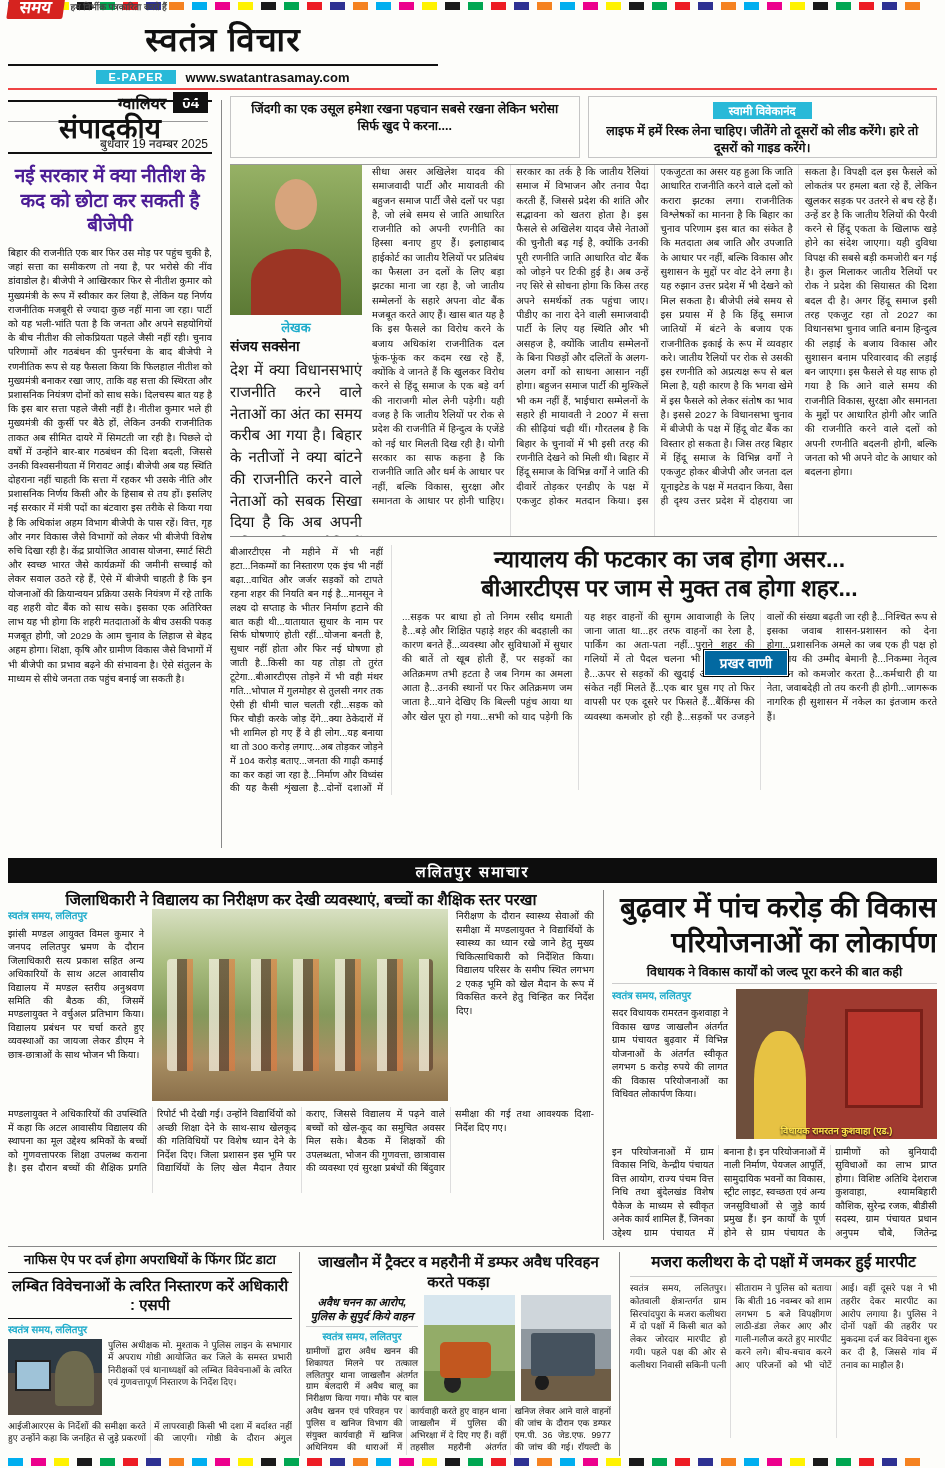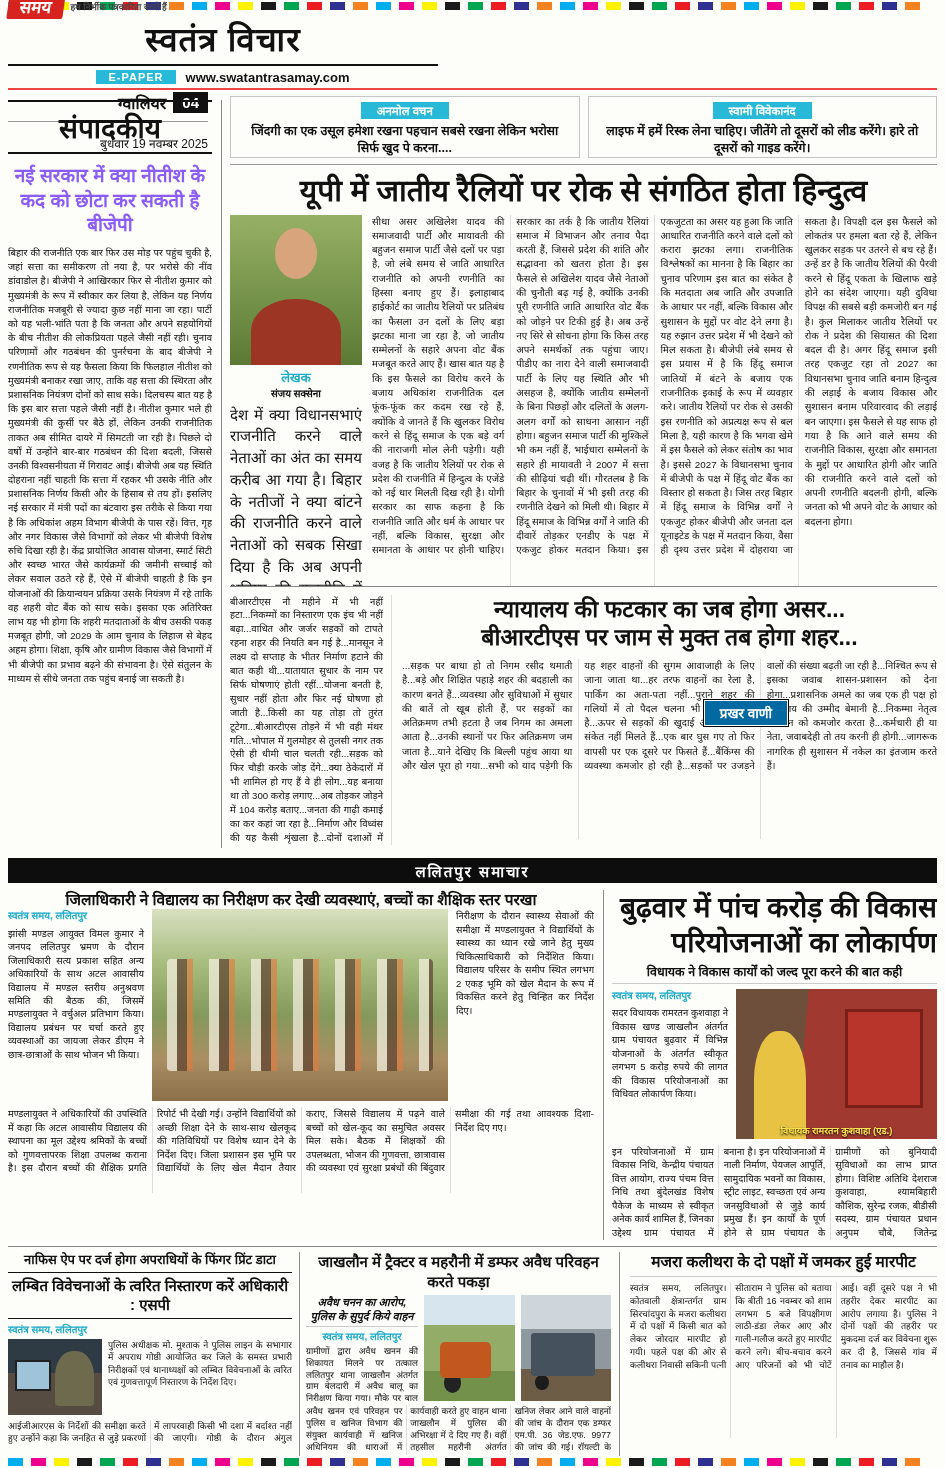"अनमोल वचन" div { html: <div><span>अनमोल वचन</span></div> -> none }
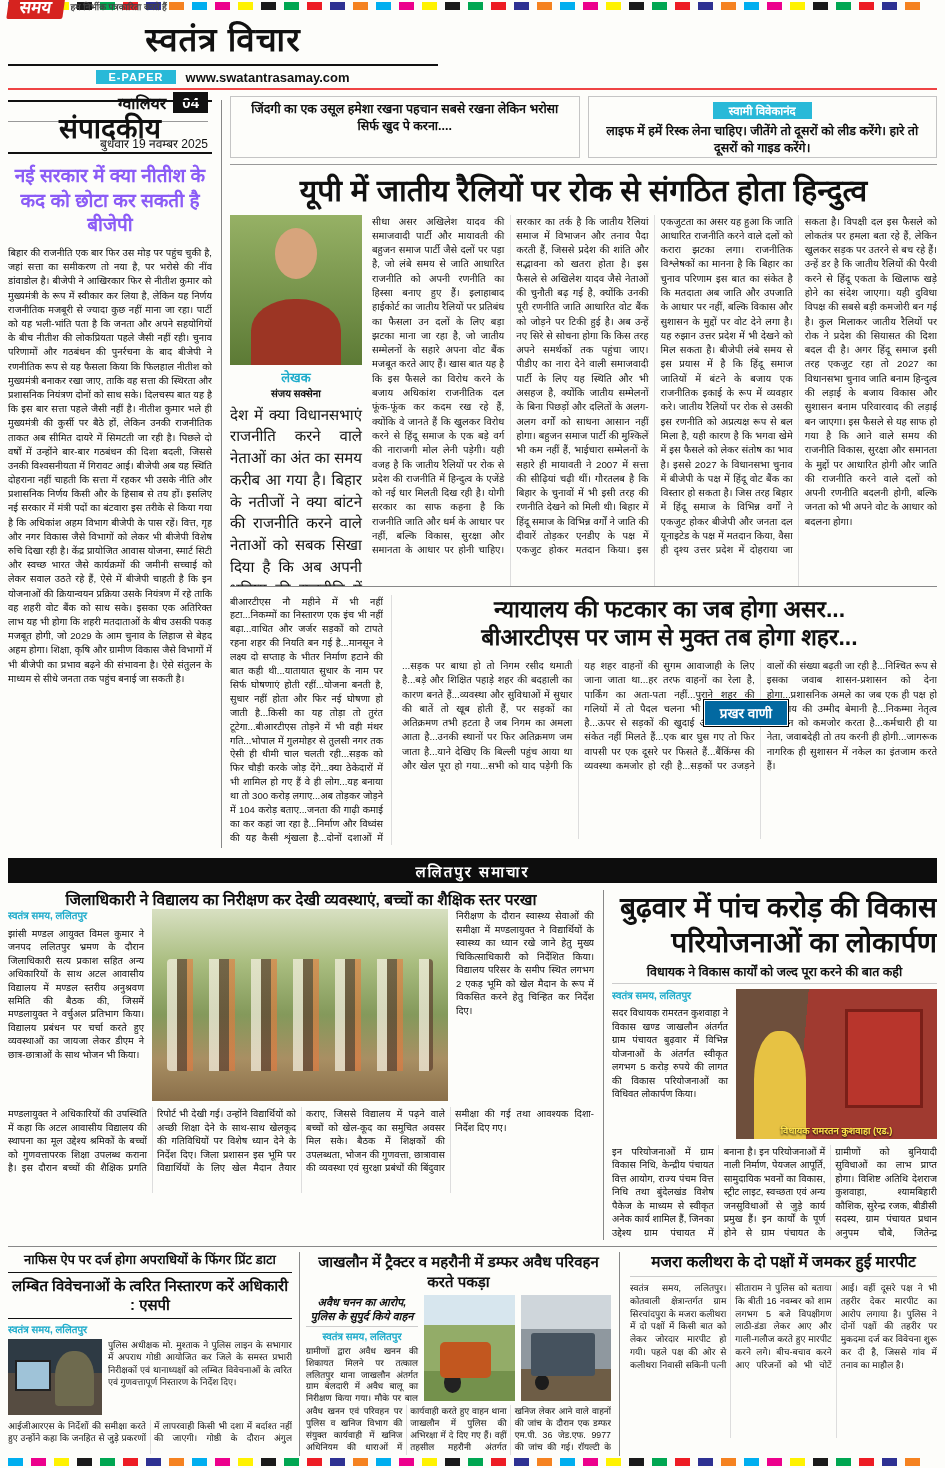"नई सरकार में क्या नीतीश" .ed-headline { color: #8b5cf6 -> #4c1d95 }
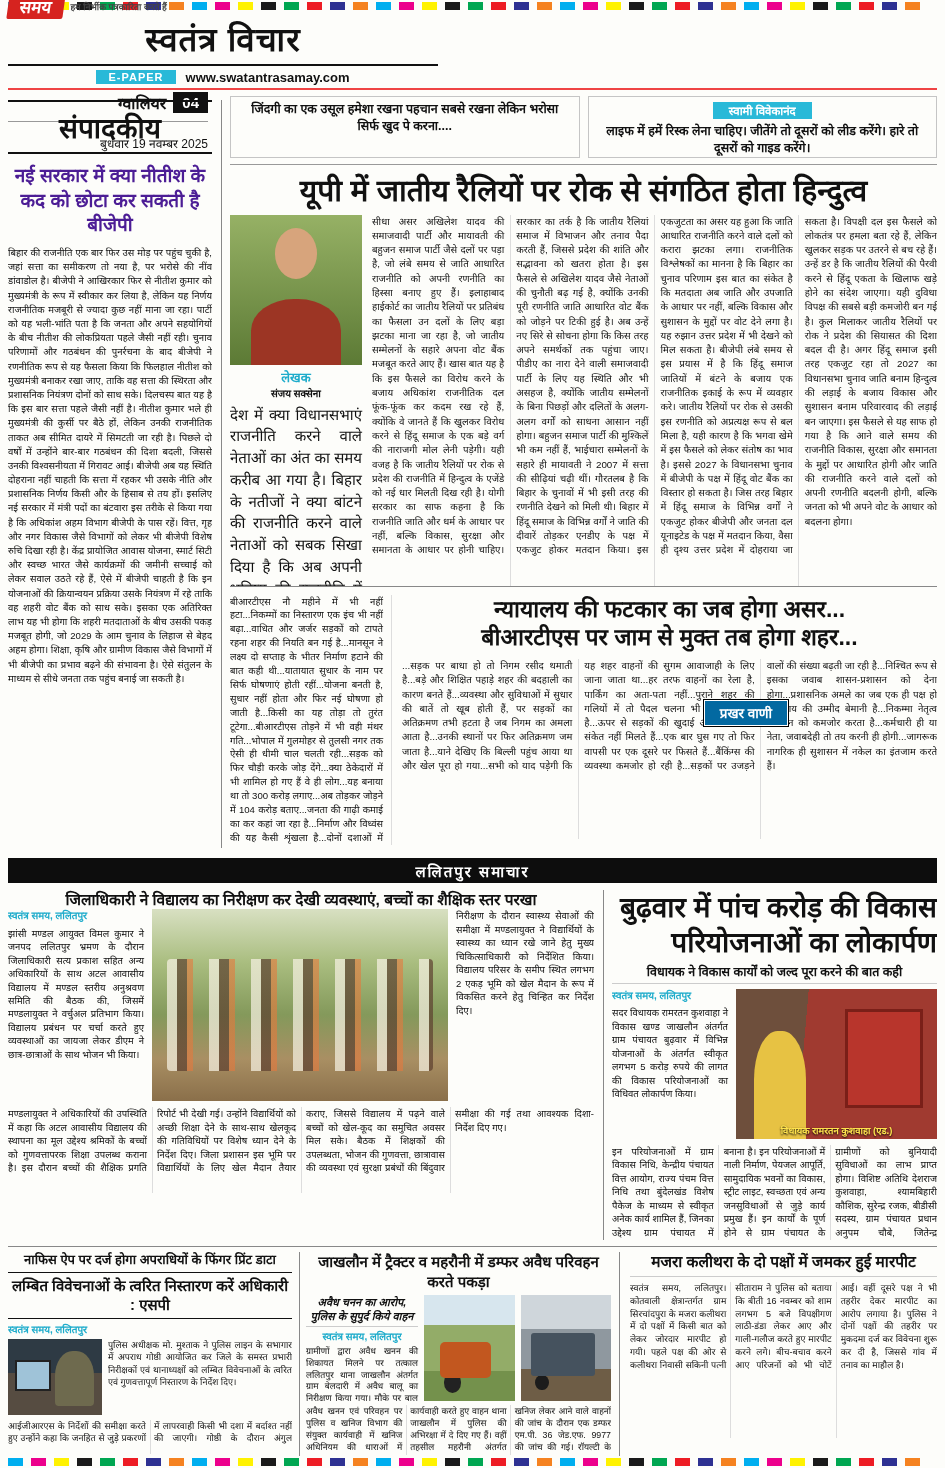"यूपी में जातीय रैलियों पर" div.main-headline { html: <div>यूपी में जातीय रैलियों पर रोक से संगठित होता हिन्दुत्व</div> -> none }
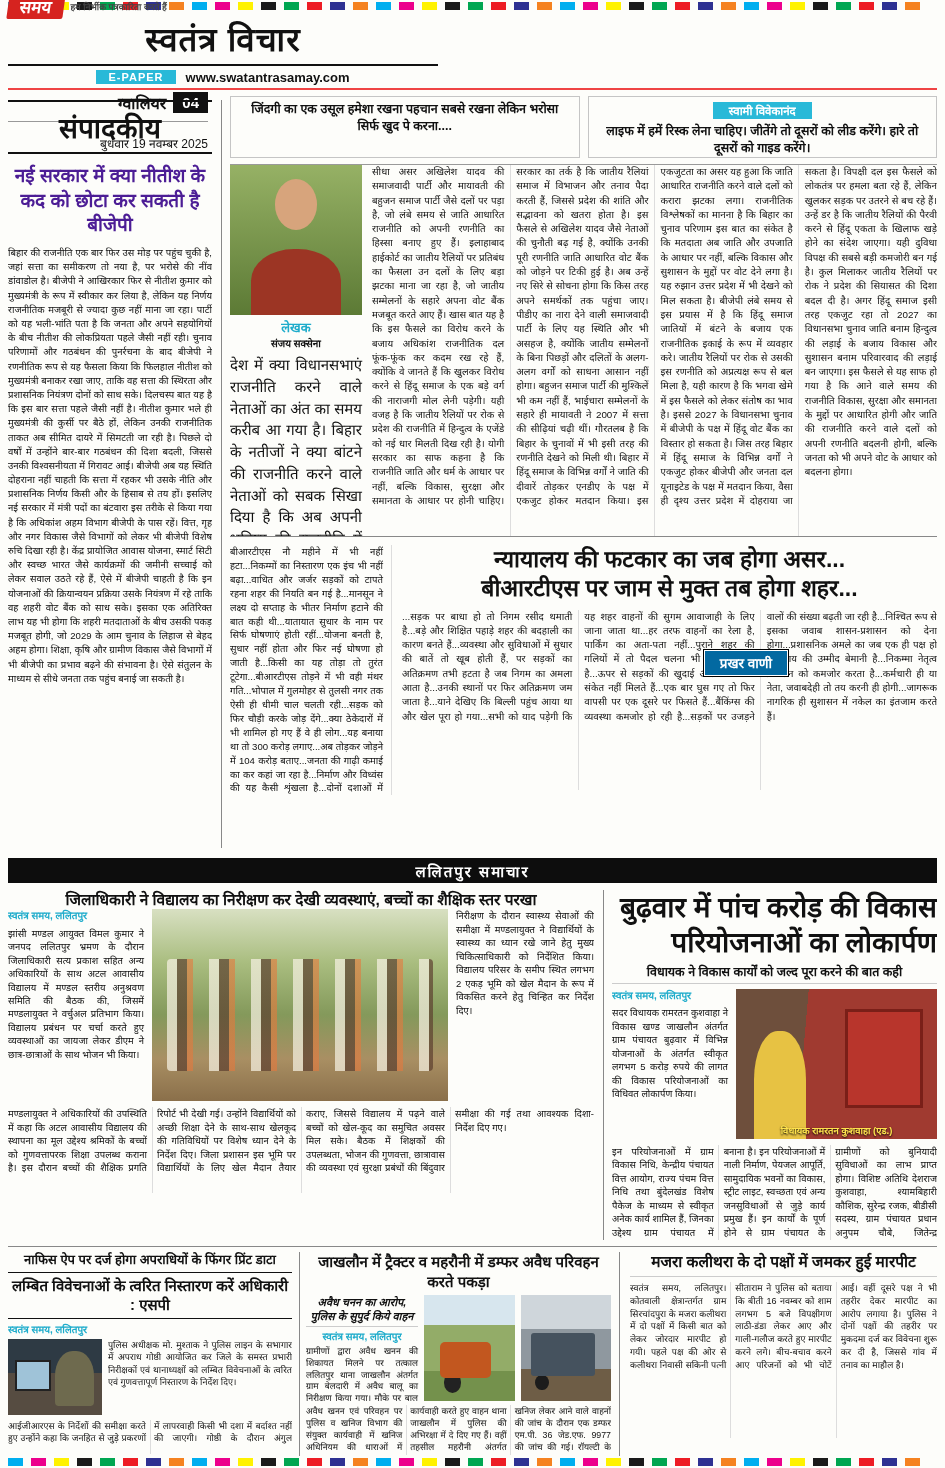"संजय सक्सेना" .author-name { font-size: 10px -> 14px; text-align: center -> left }
